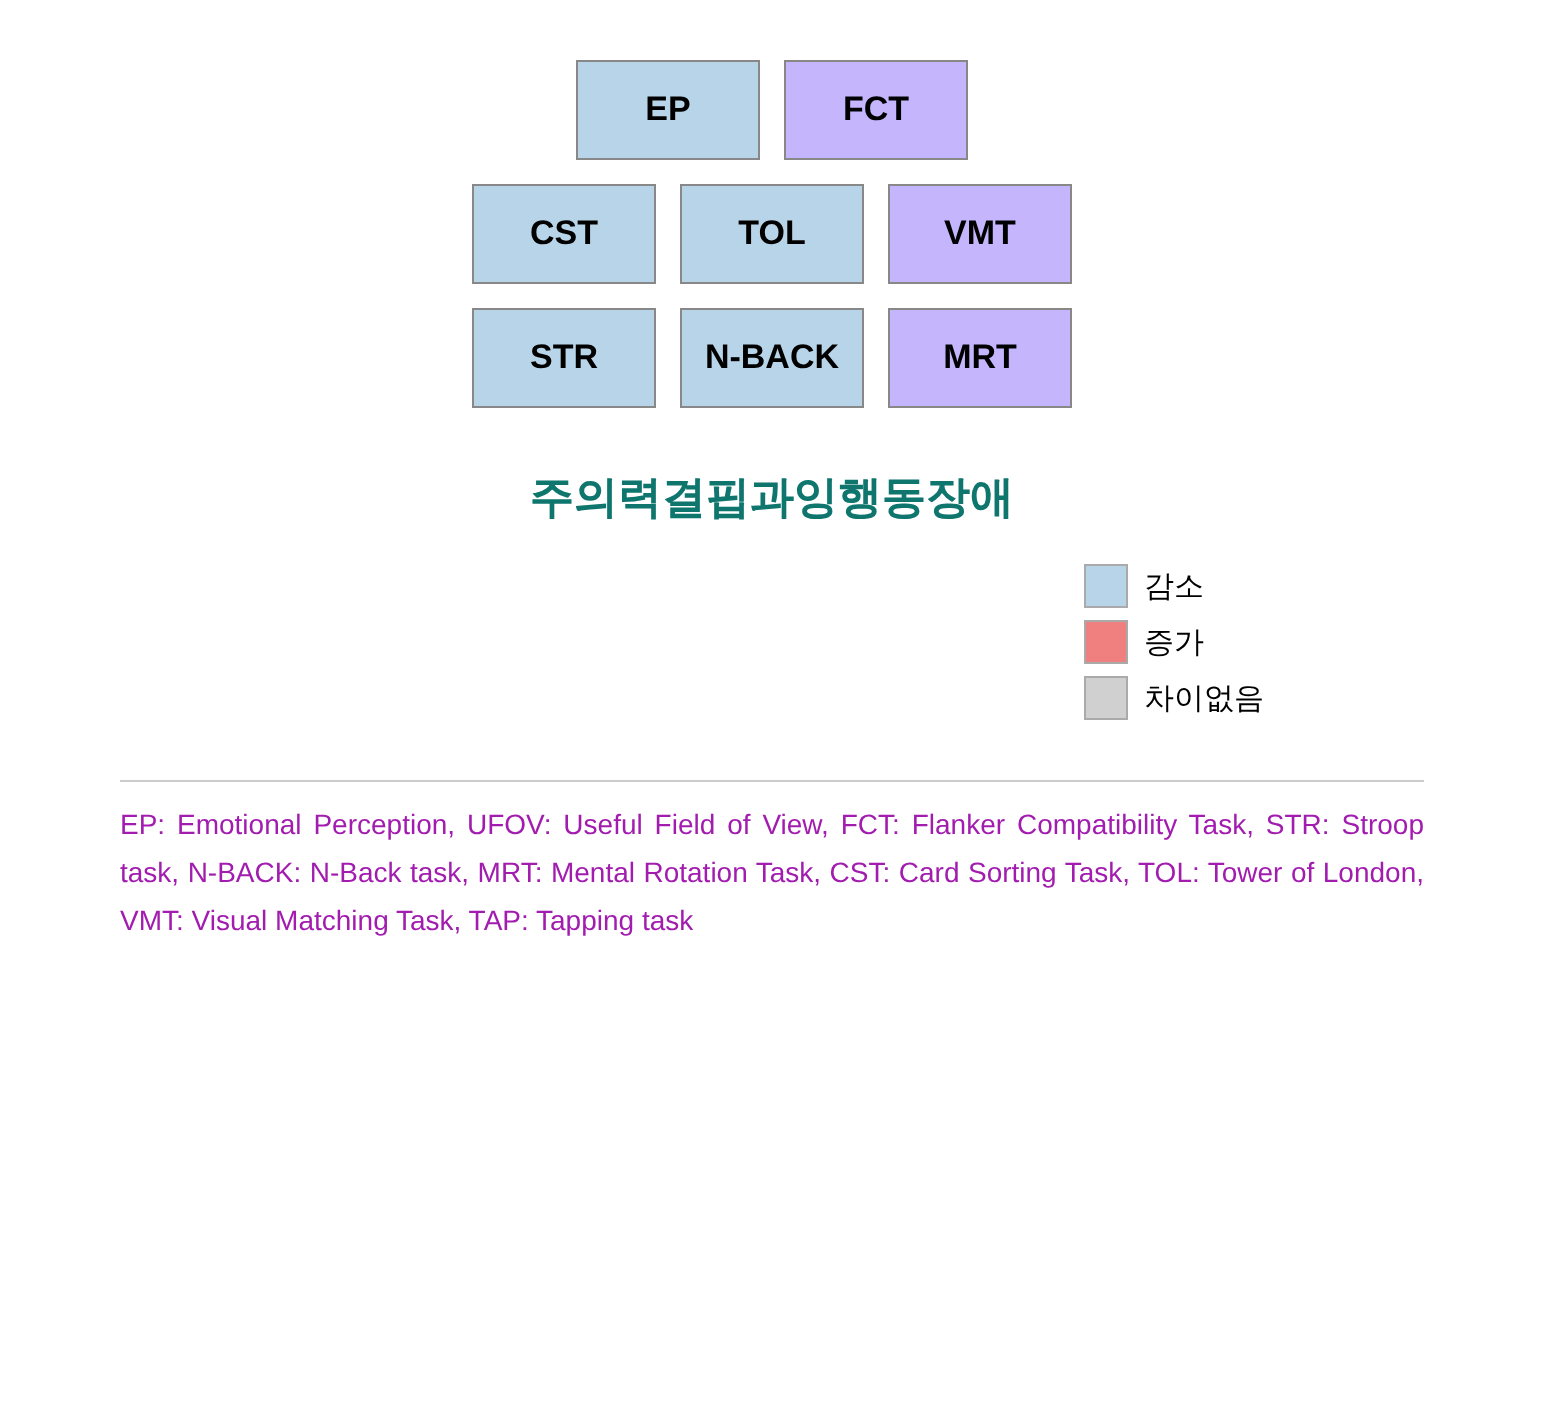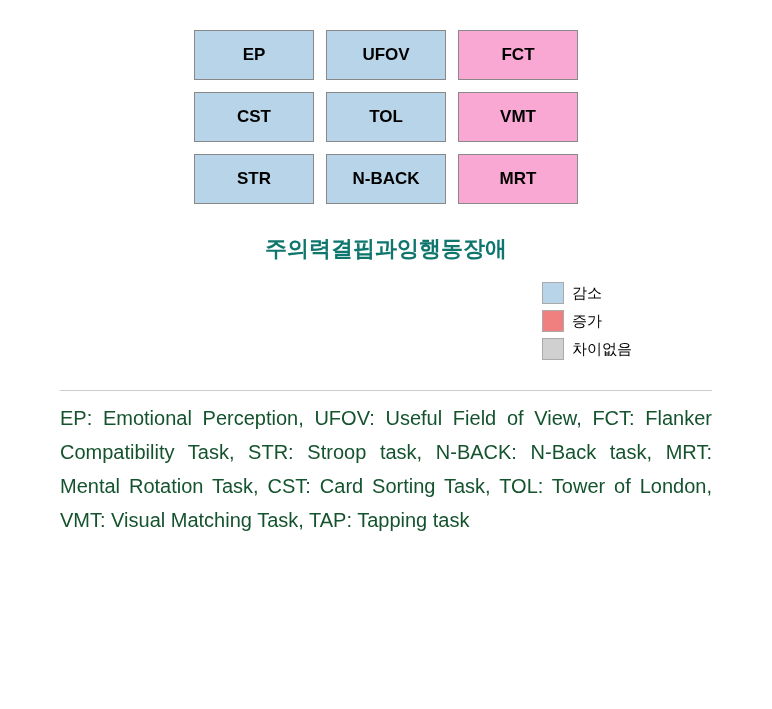"EP" .task-btn { width: 120px -> 92px }
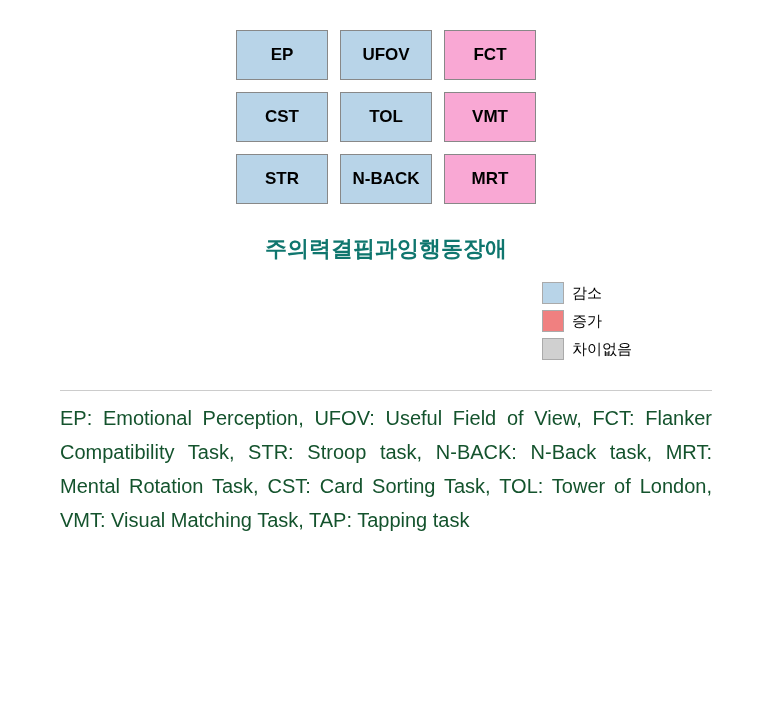"UFOV" div.task-btn { html: <div>UFOV</div> -> none }
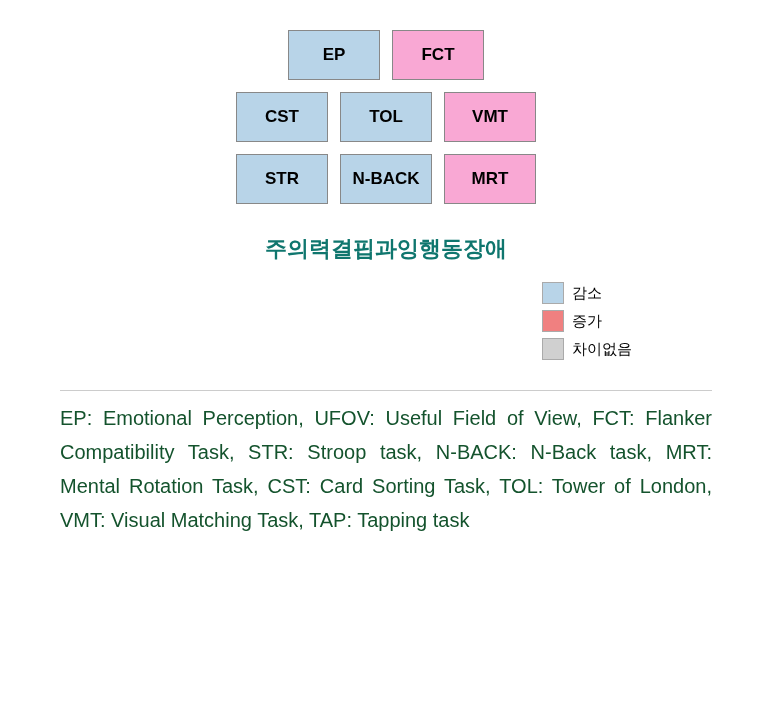"FCT" .btn-gray { background-color: #f9a8d4 -> #c4b5fd }
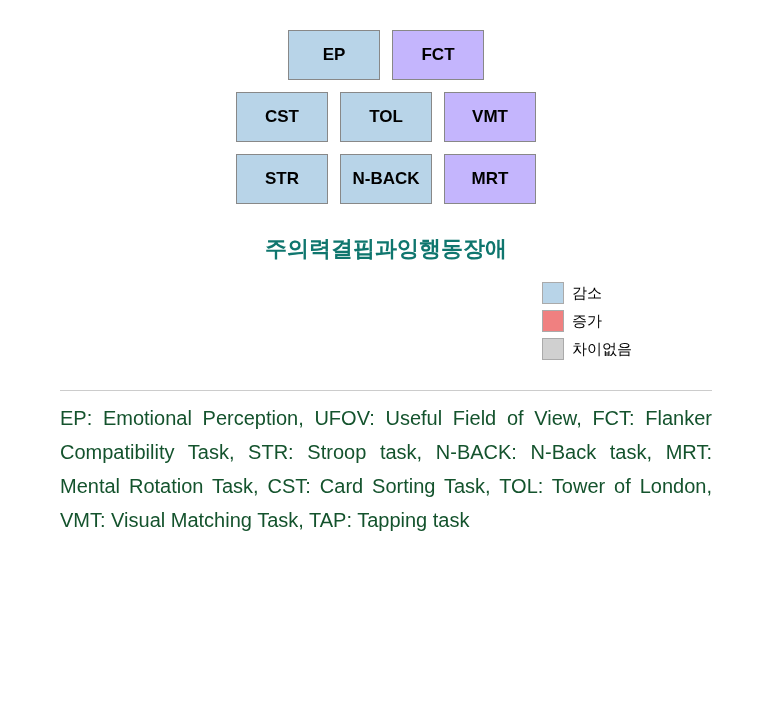"EP: Emotional Perception, UFOV: Useful" .description-text { color: #14532d -> #a21caf; font-size: 20px -> 14px }
